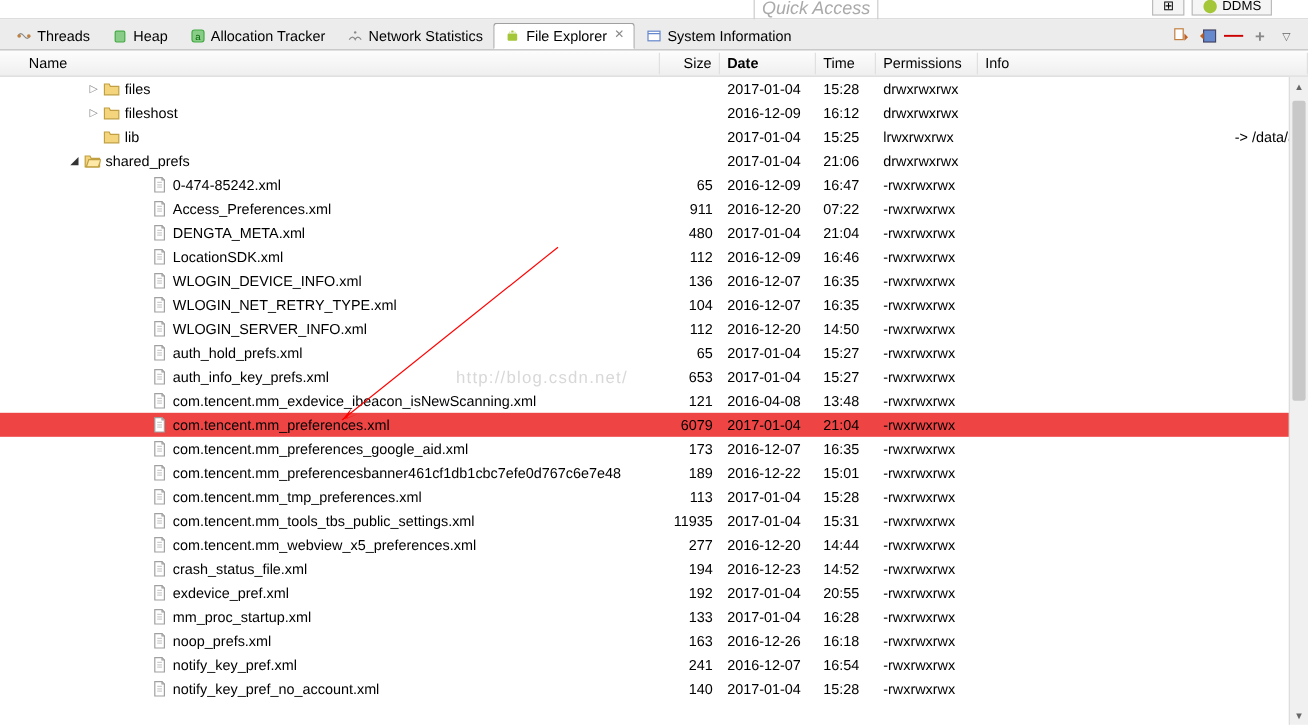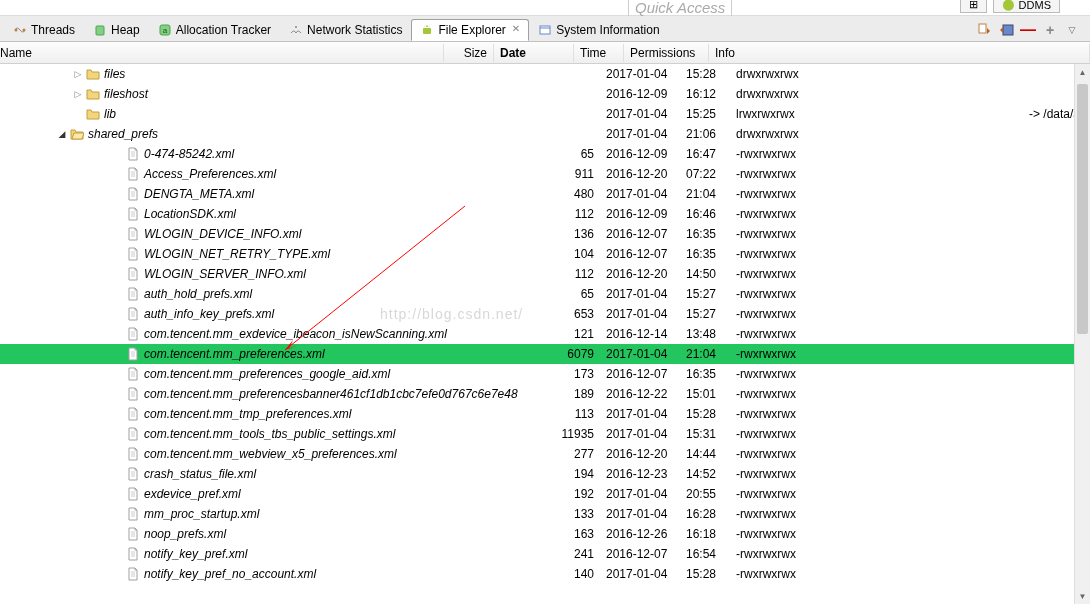"Name" .header-cell.name { padding-left: 0 -> 24px; width: 444px -> 550px }
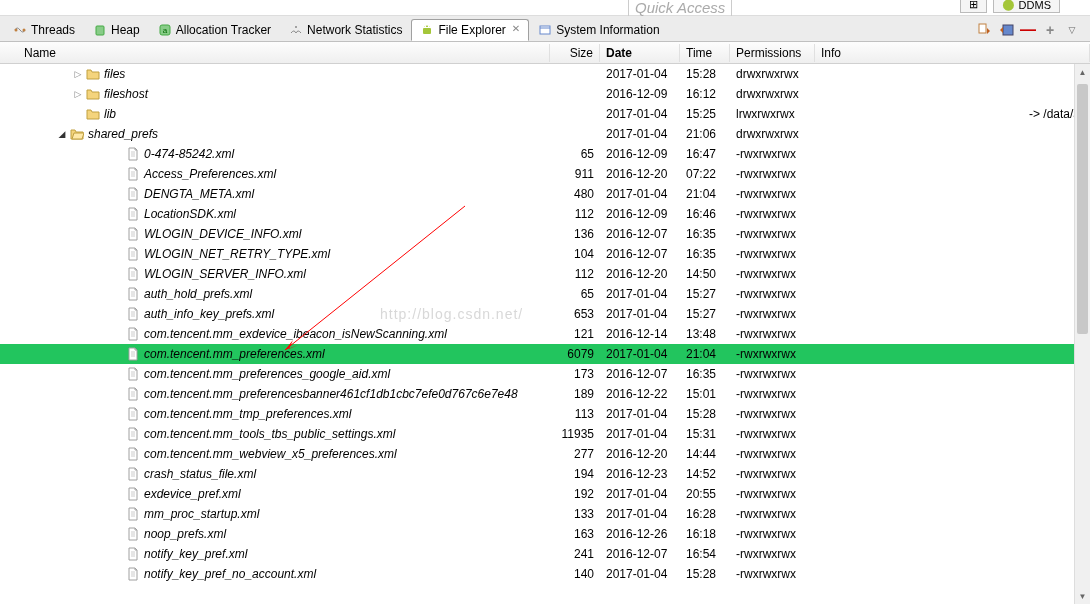"files" .node-label { font-style: italic -> none }
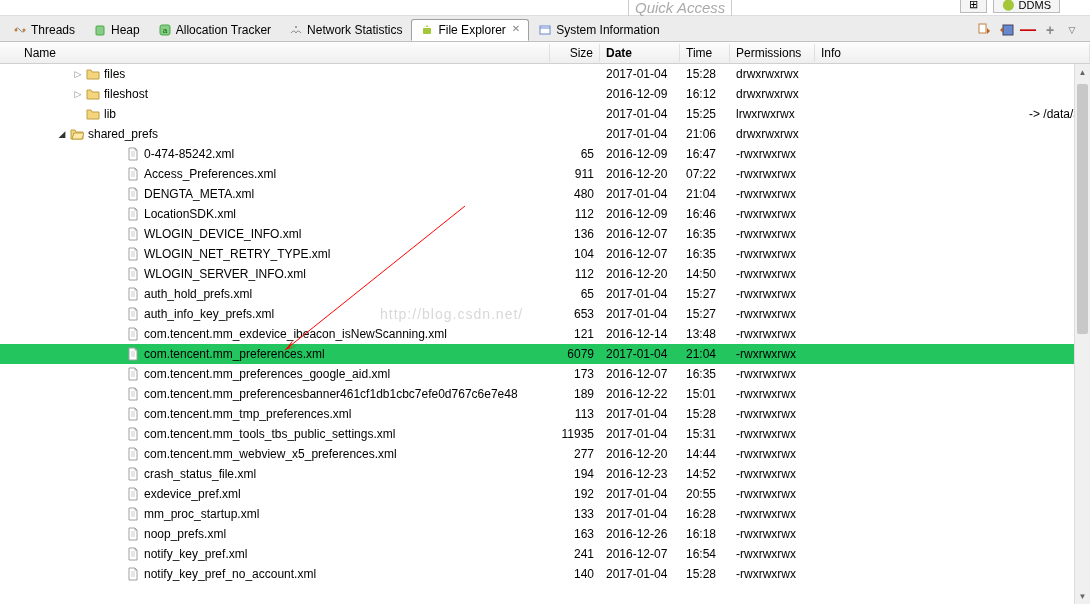"2016-12-14" div.cell { text: 2016-12-14 -> 2016-04-08 }
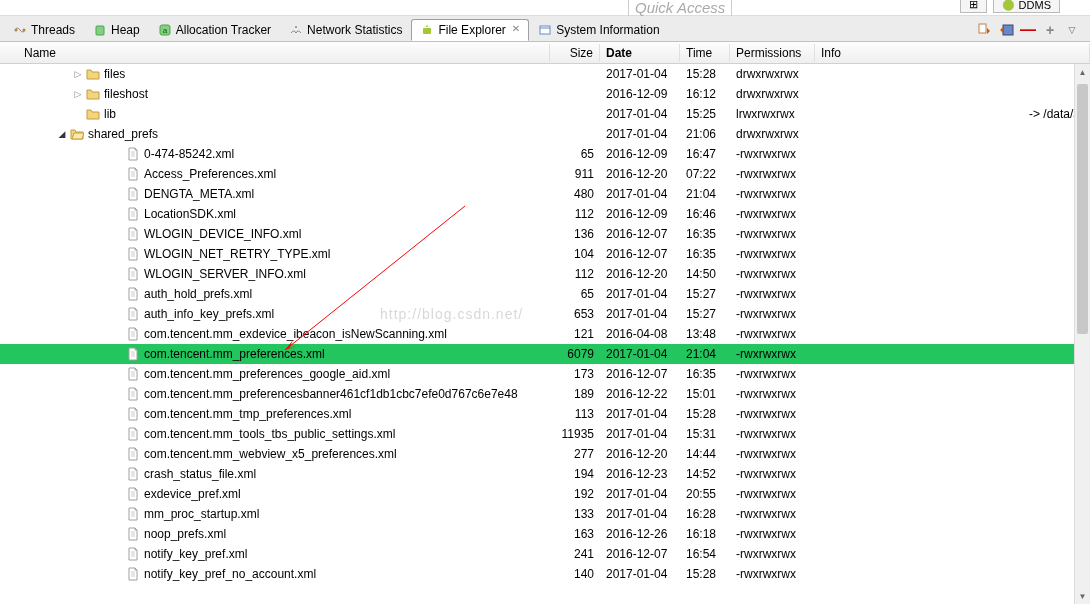"com.tencent.mm_preferences.xml" .row.selected { background: #22c55e -> #ef4444 }
